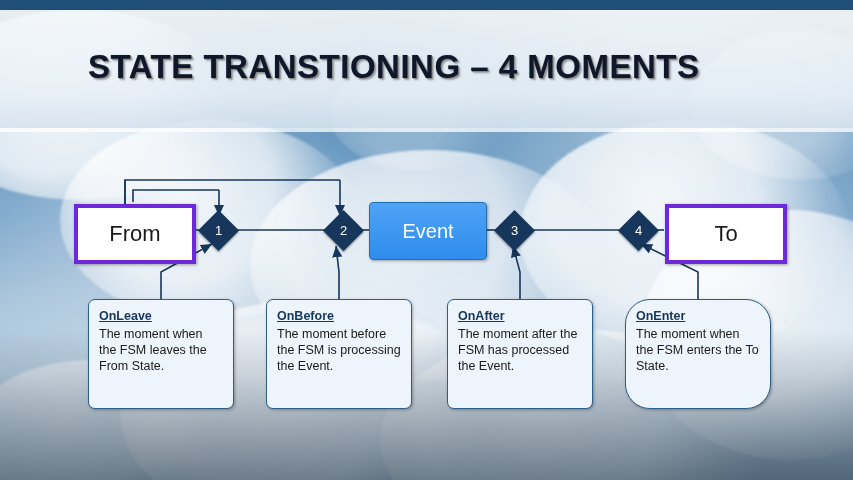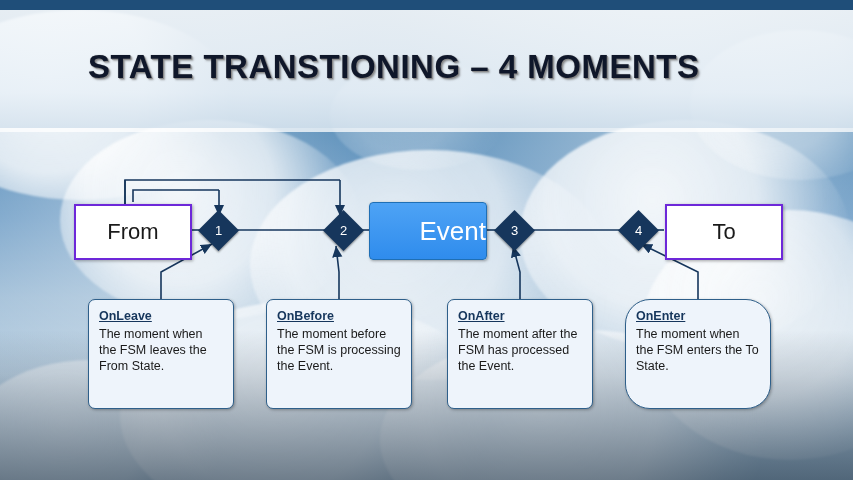"From" .state-box { border: 2px solid #6d28d9 -> 4px solid #6d28d9 }
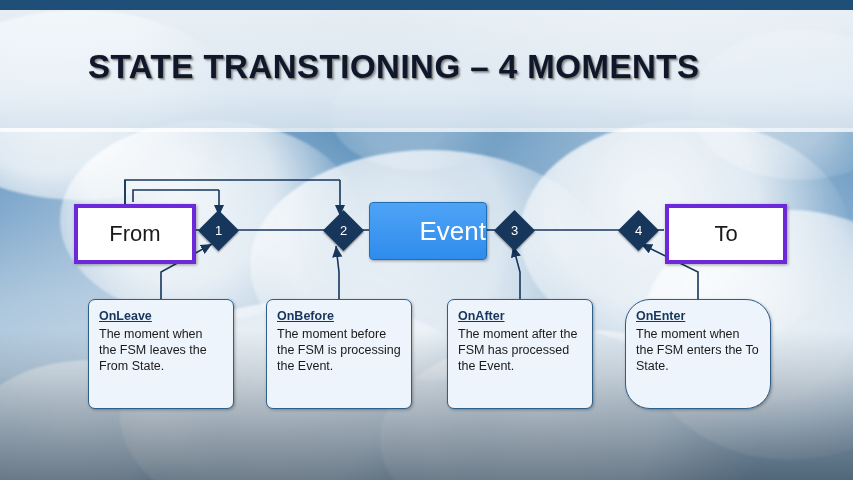"Event" .event-box { font-size: 26px -> 20px; justify-content: flex-end -> center }
